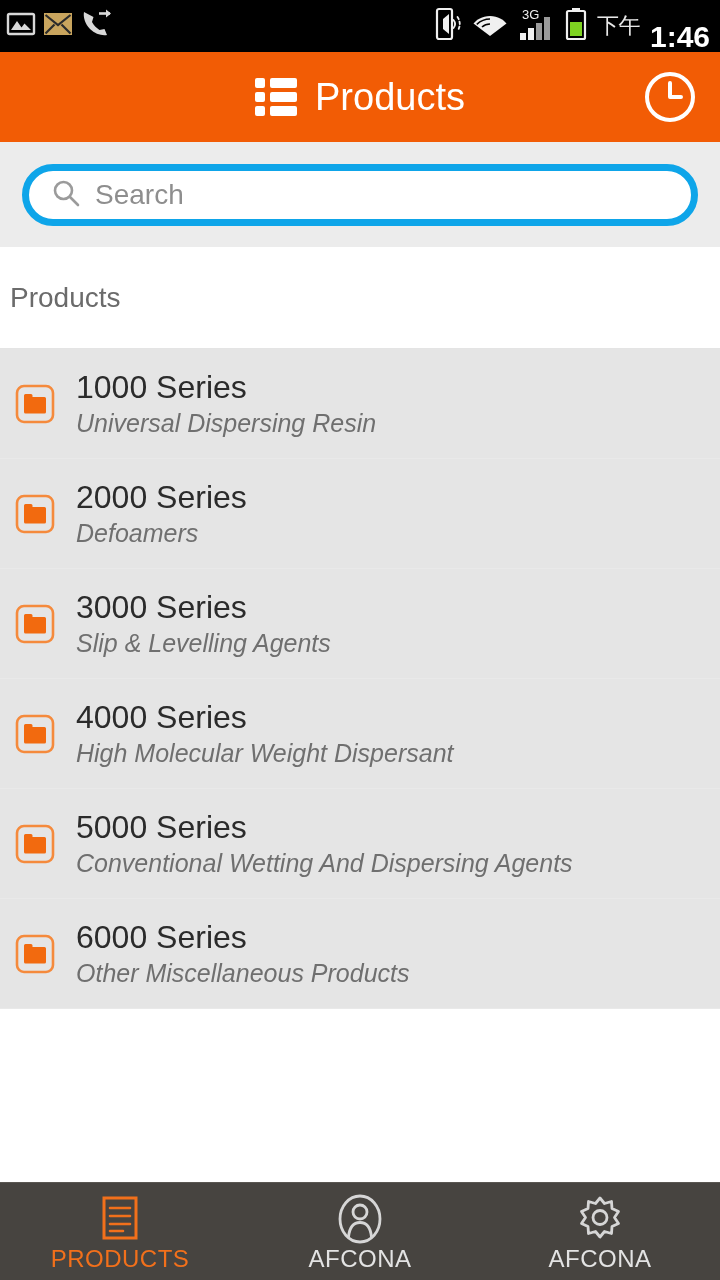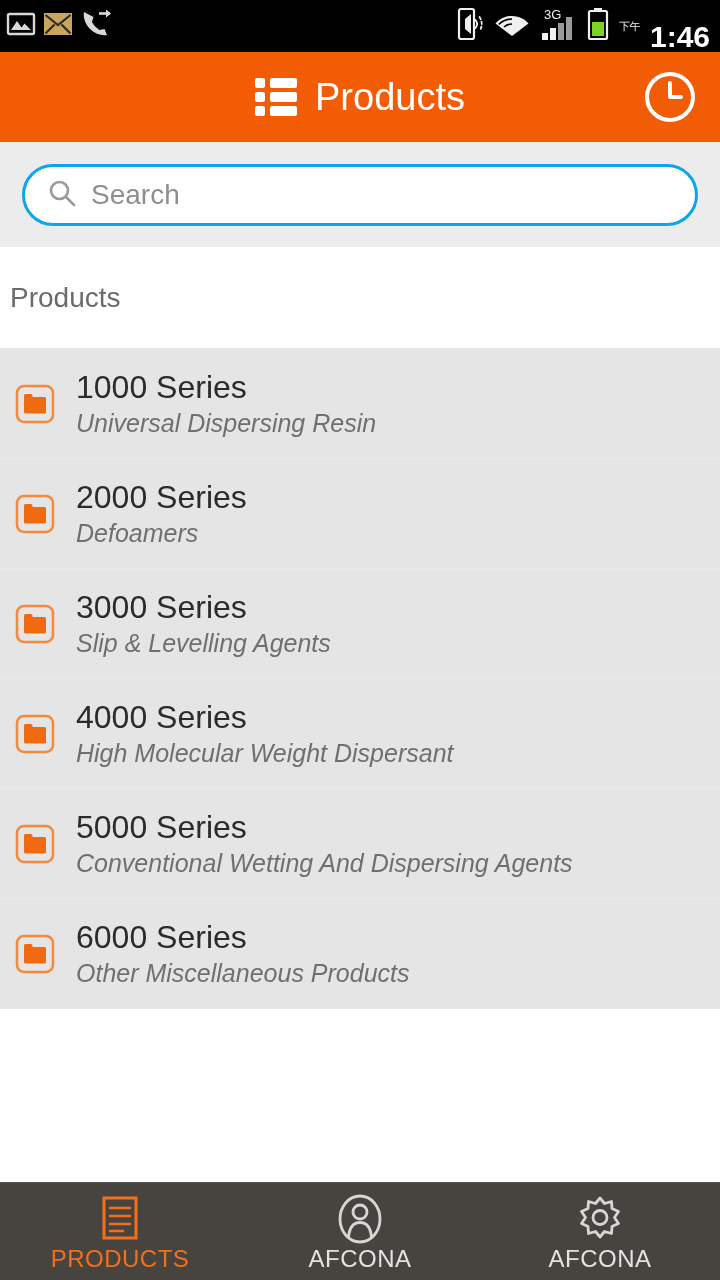"下午" .sb-ampm { font-size: 11px -> 22px }
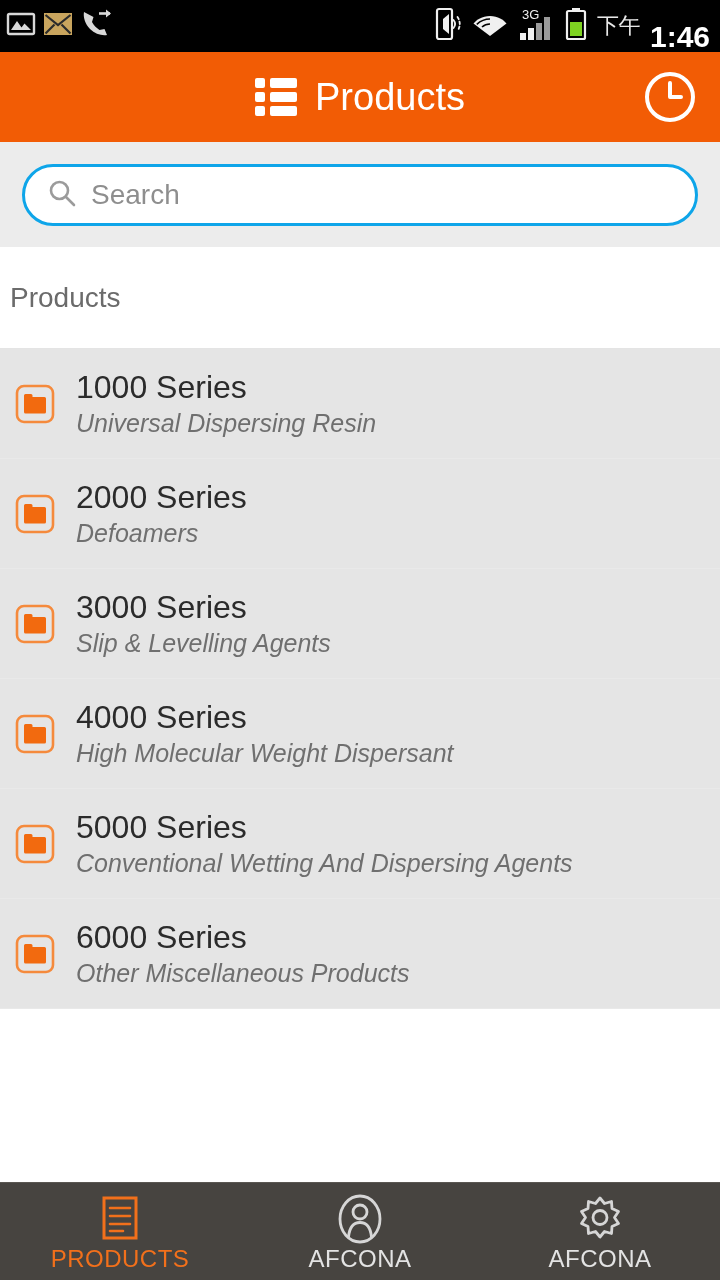"Search" #search-field { border: 3px solid #0ea5e9 -> 7px solid #0ea5e9 }
